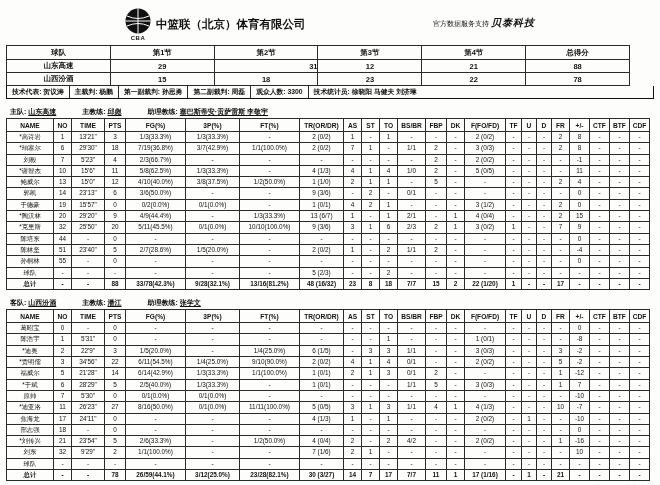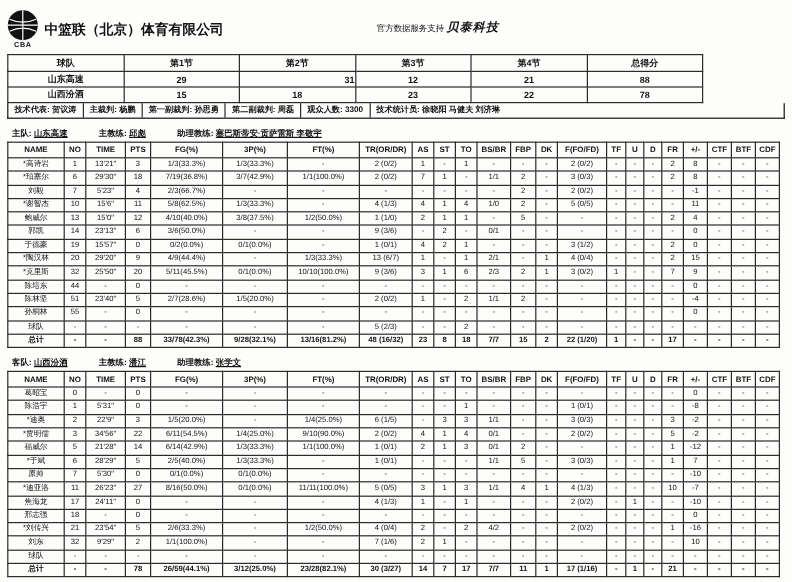"中篮联（北京）体育有限公司" .topbar { justify-content: flex-start -> center }
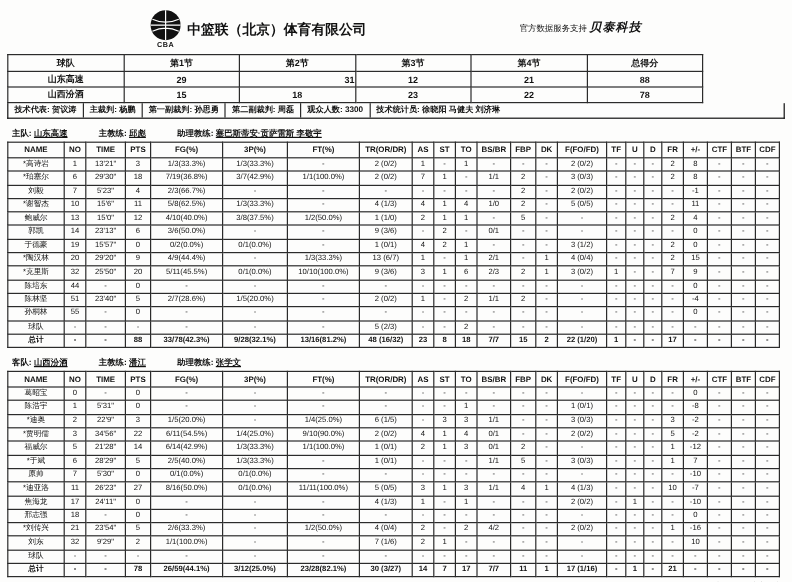"球队" table { width: 580px -> 624px }
